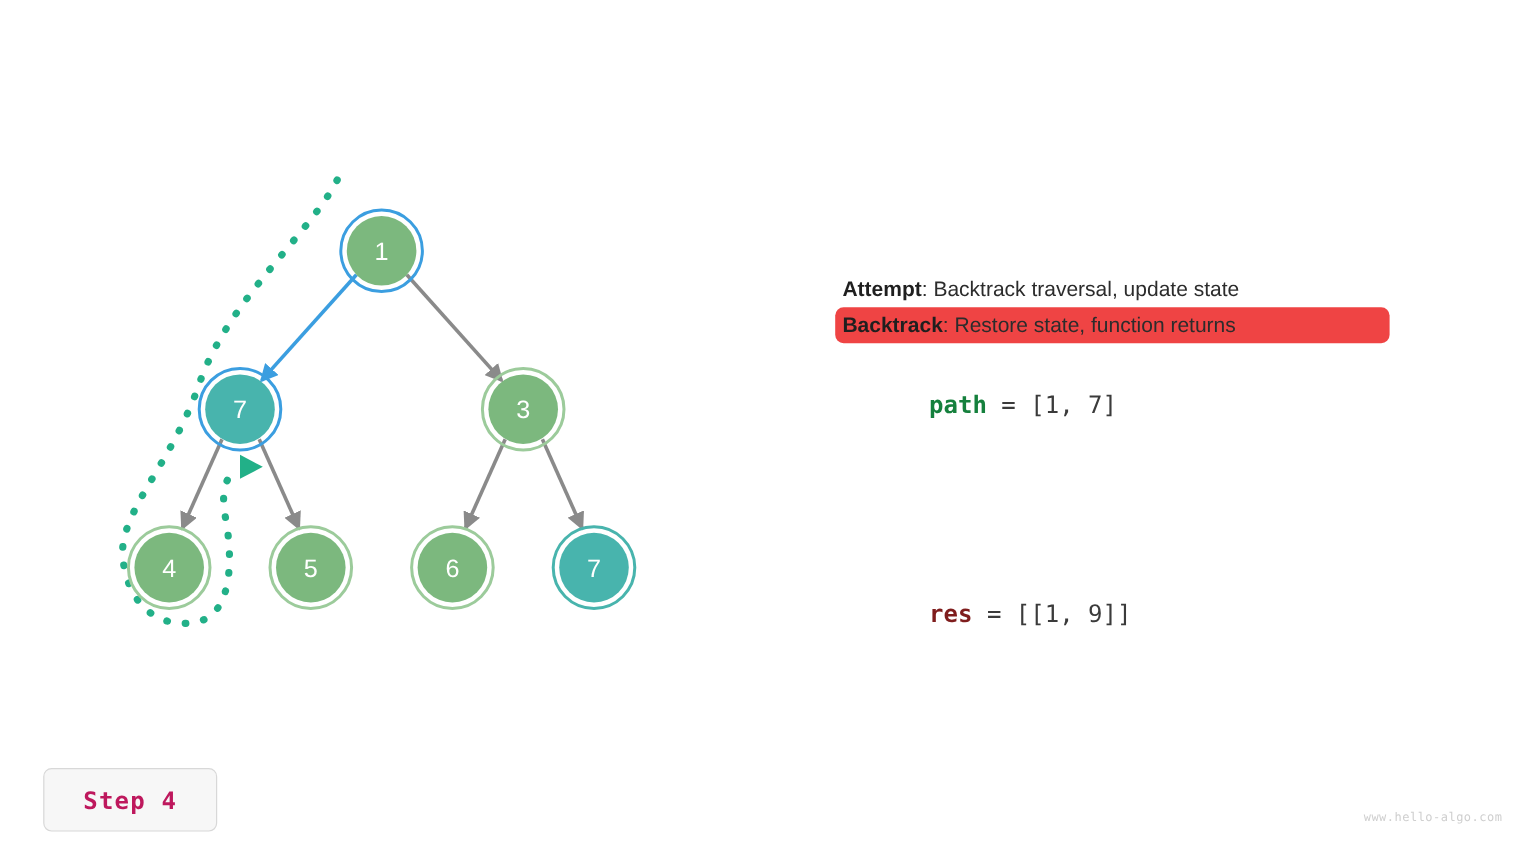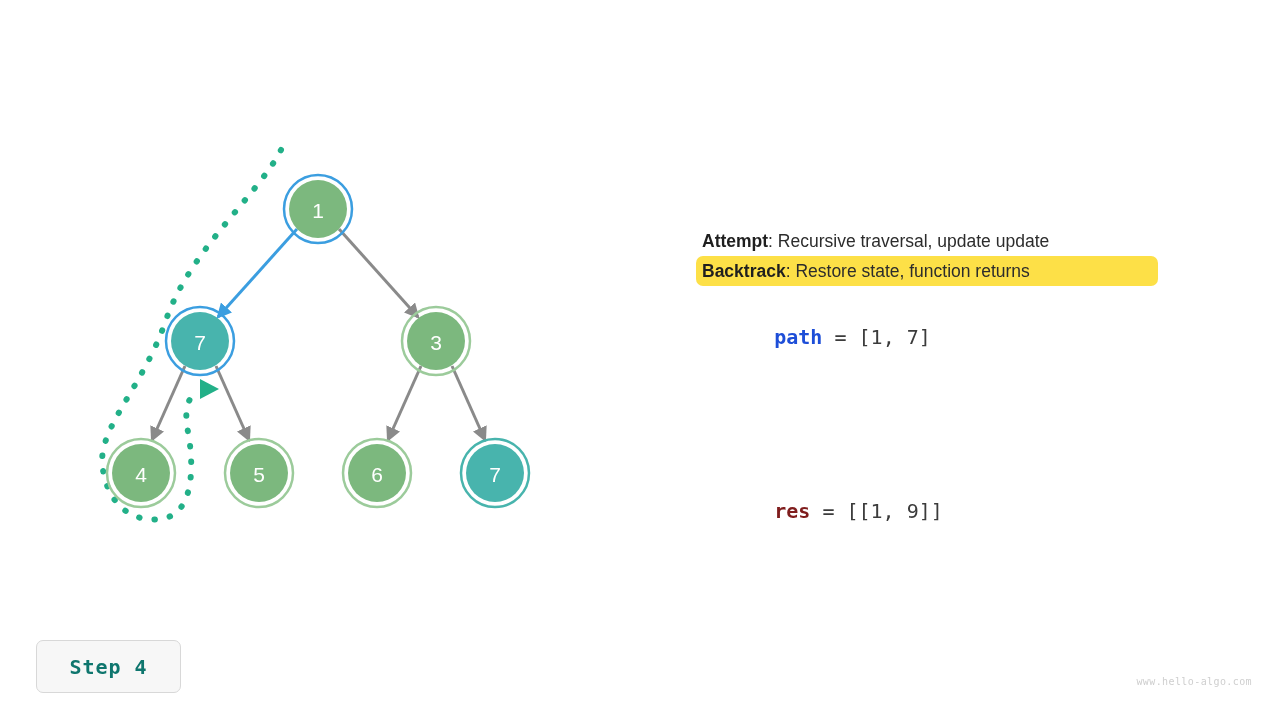": Recursive traversal, update update" span { text: Recursive traversal, update update -> Backtrack traversal, update state }
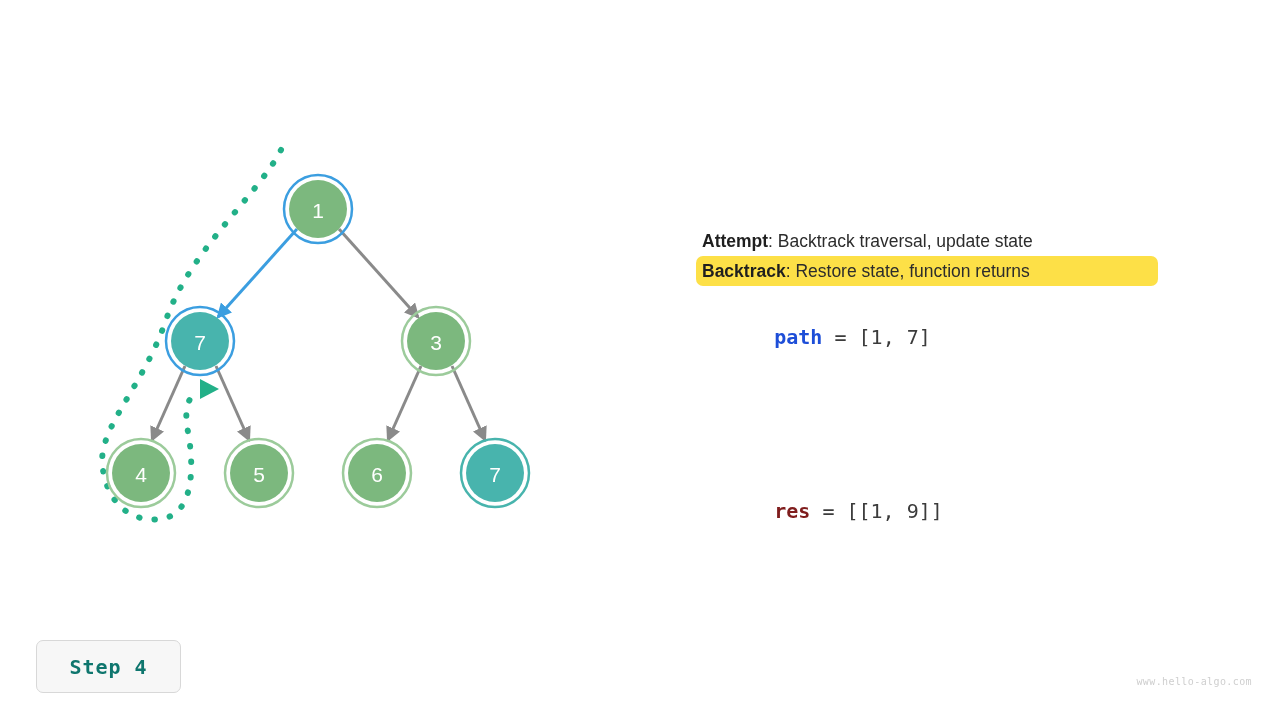"Backtrack: Restore state, function" .info-row.highlighted { background: #fde047 -> #ef4444 }
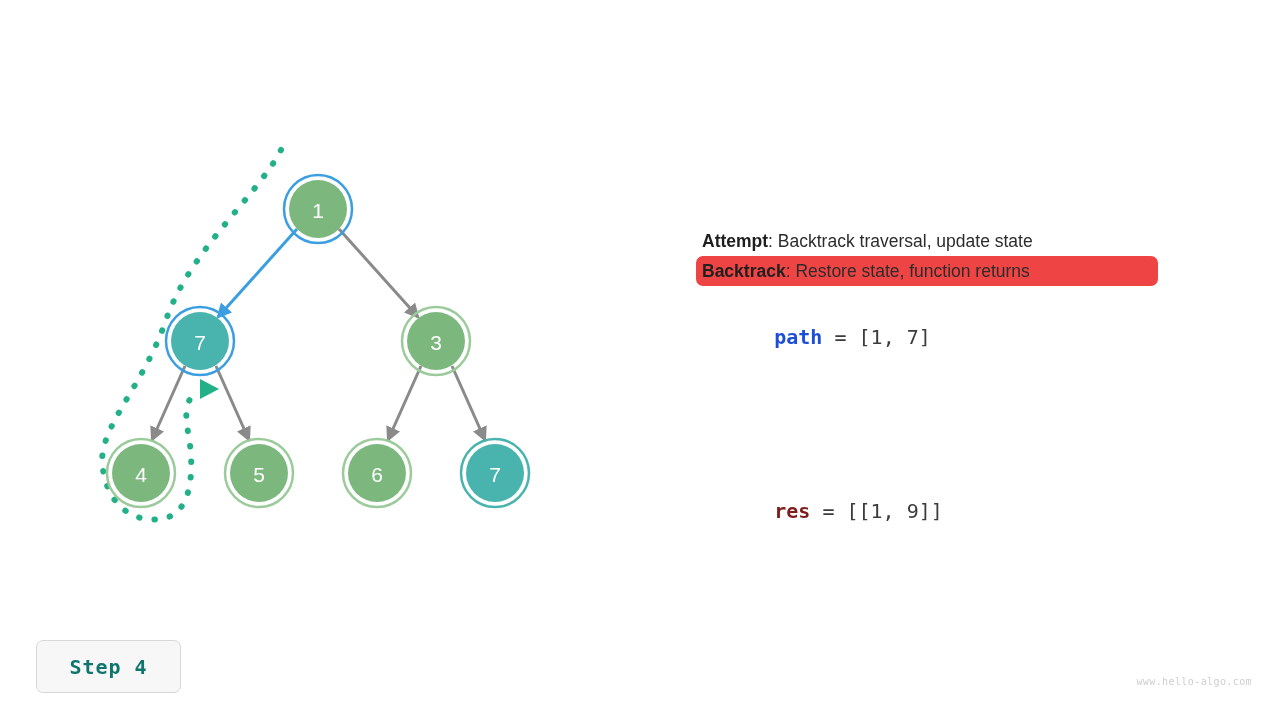"path" .code-var-path { color: #1d4ed8 -> #15803d }
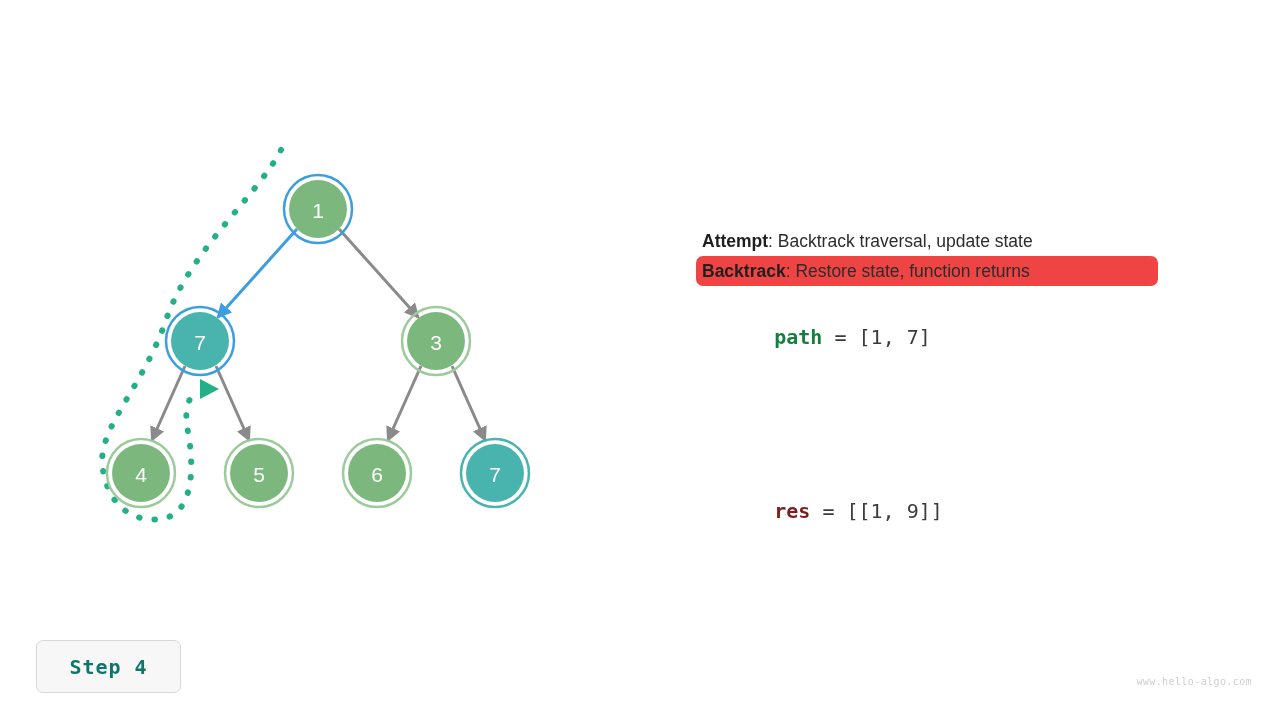"Step 4" #step-badge { color: #0f766e -> #be185d }
